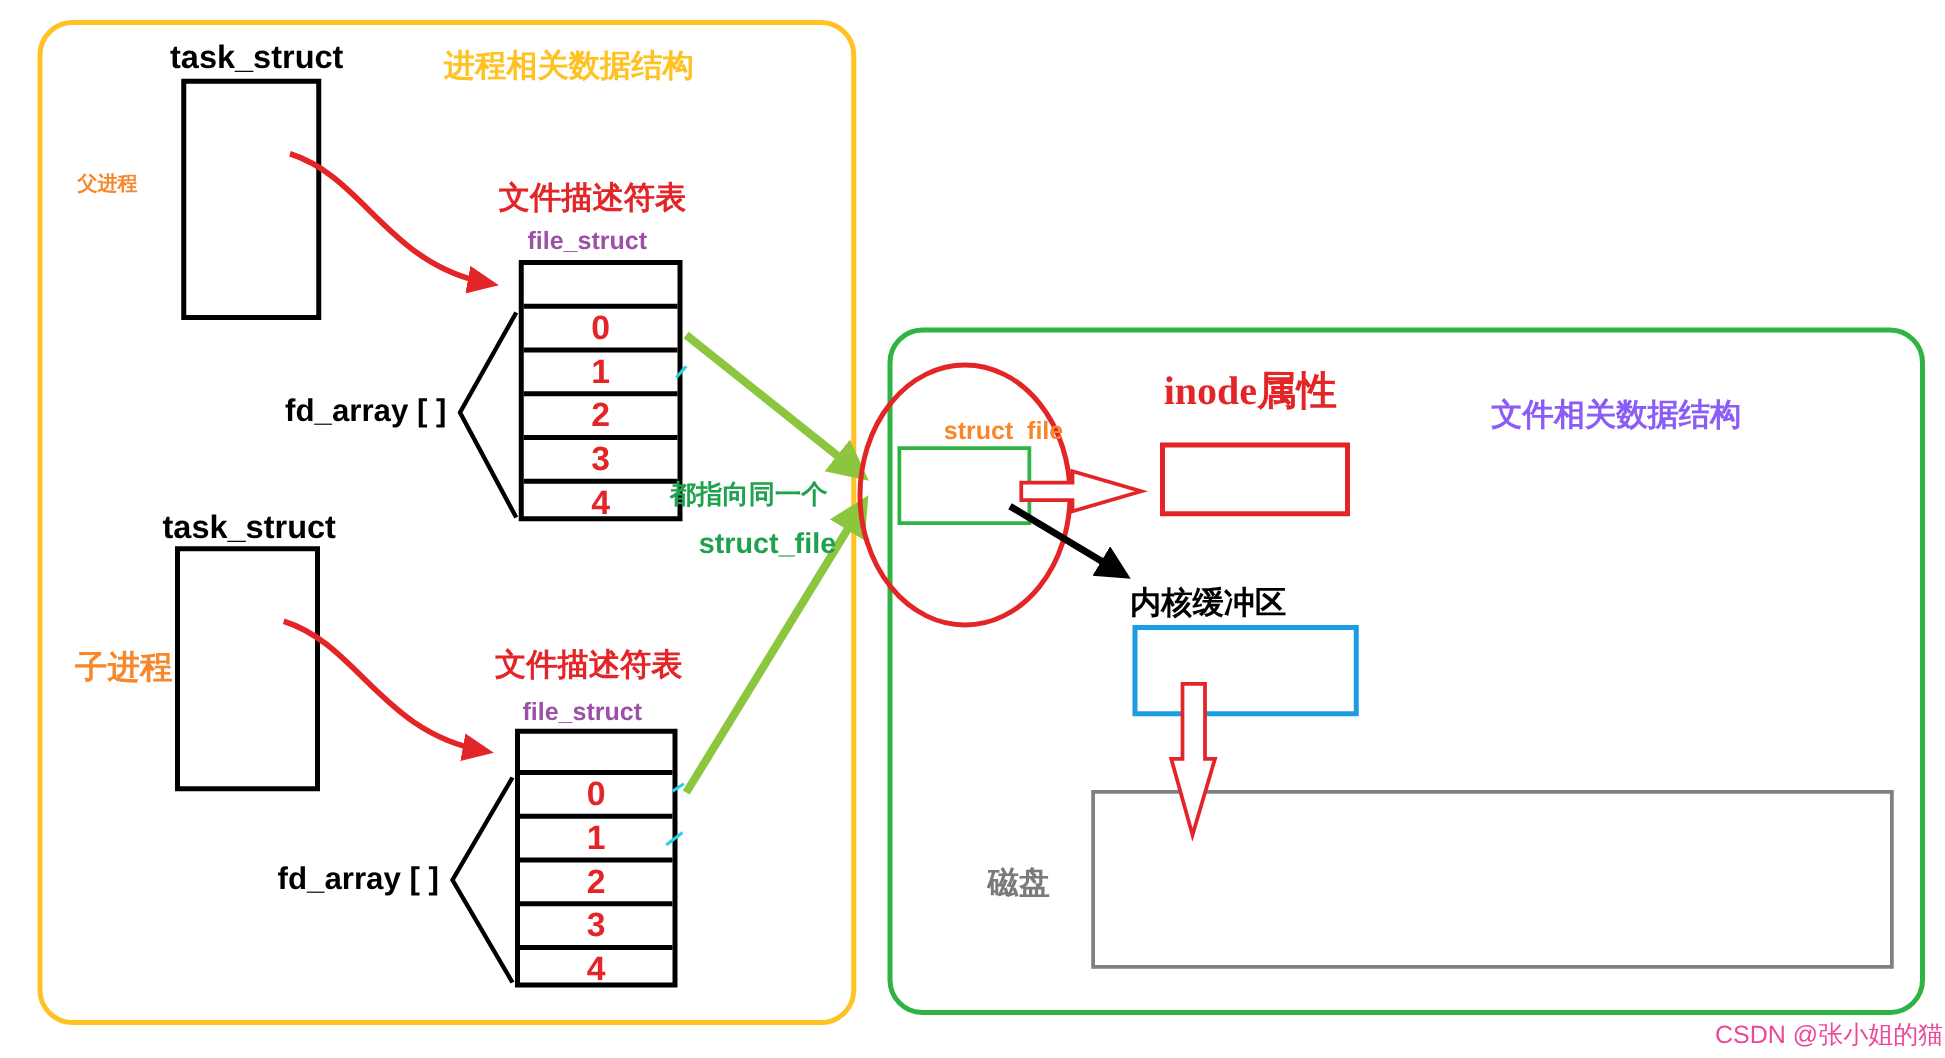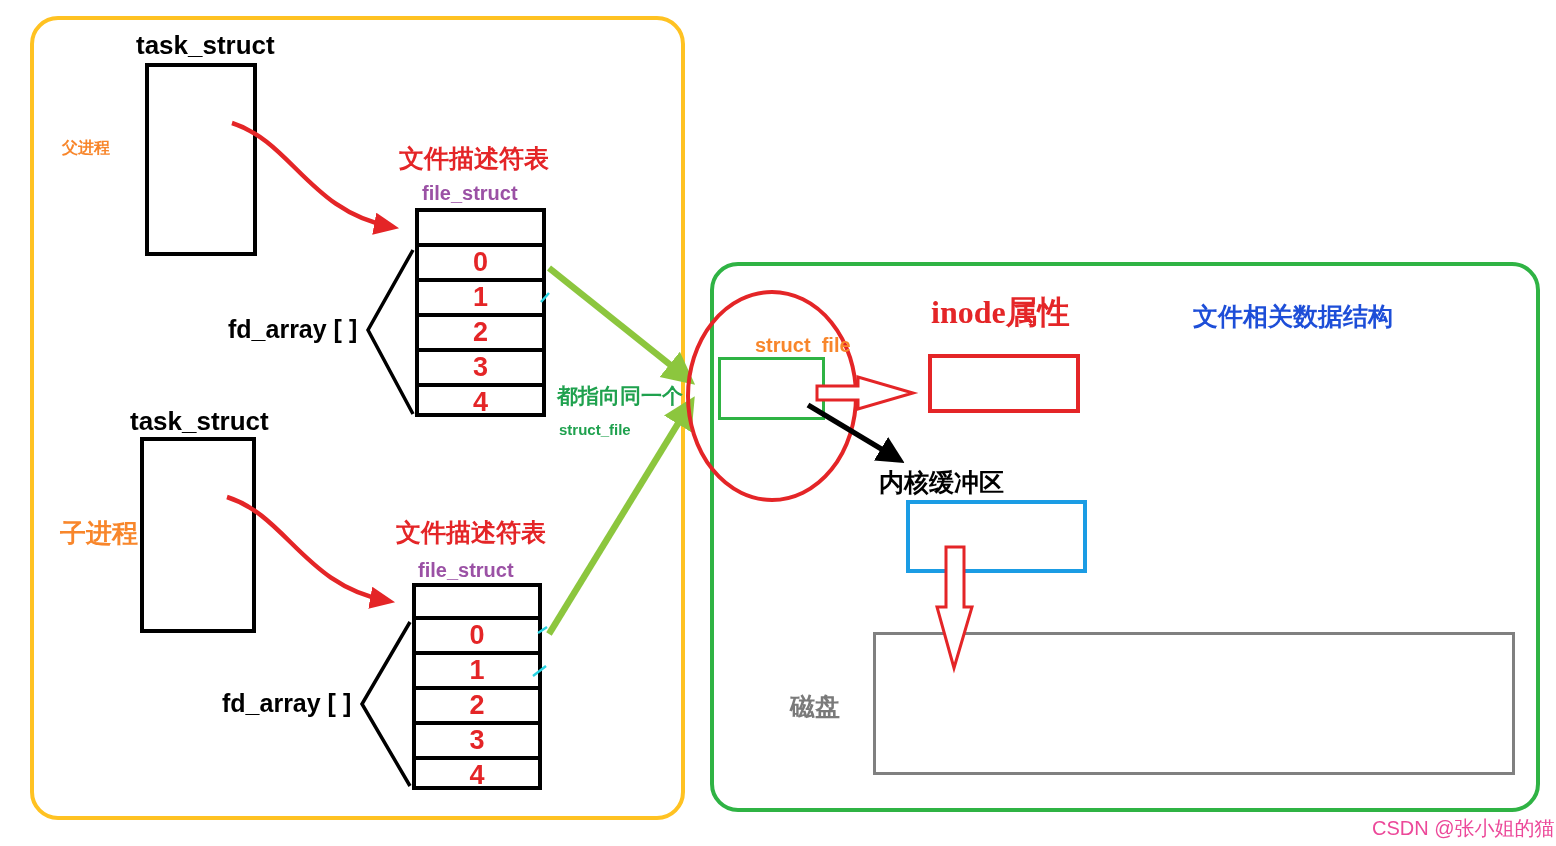"进程相关数据结构" div.lbl { html: none -> <div>进程相关数据结构</div> }
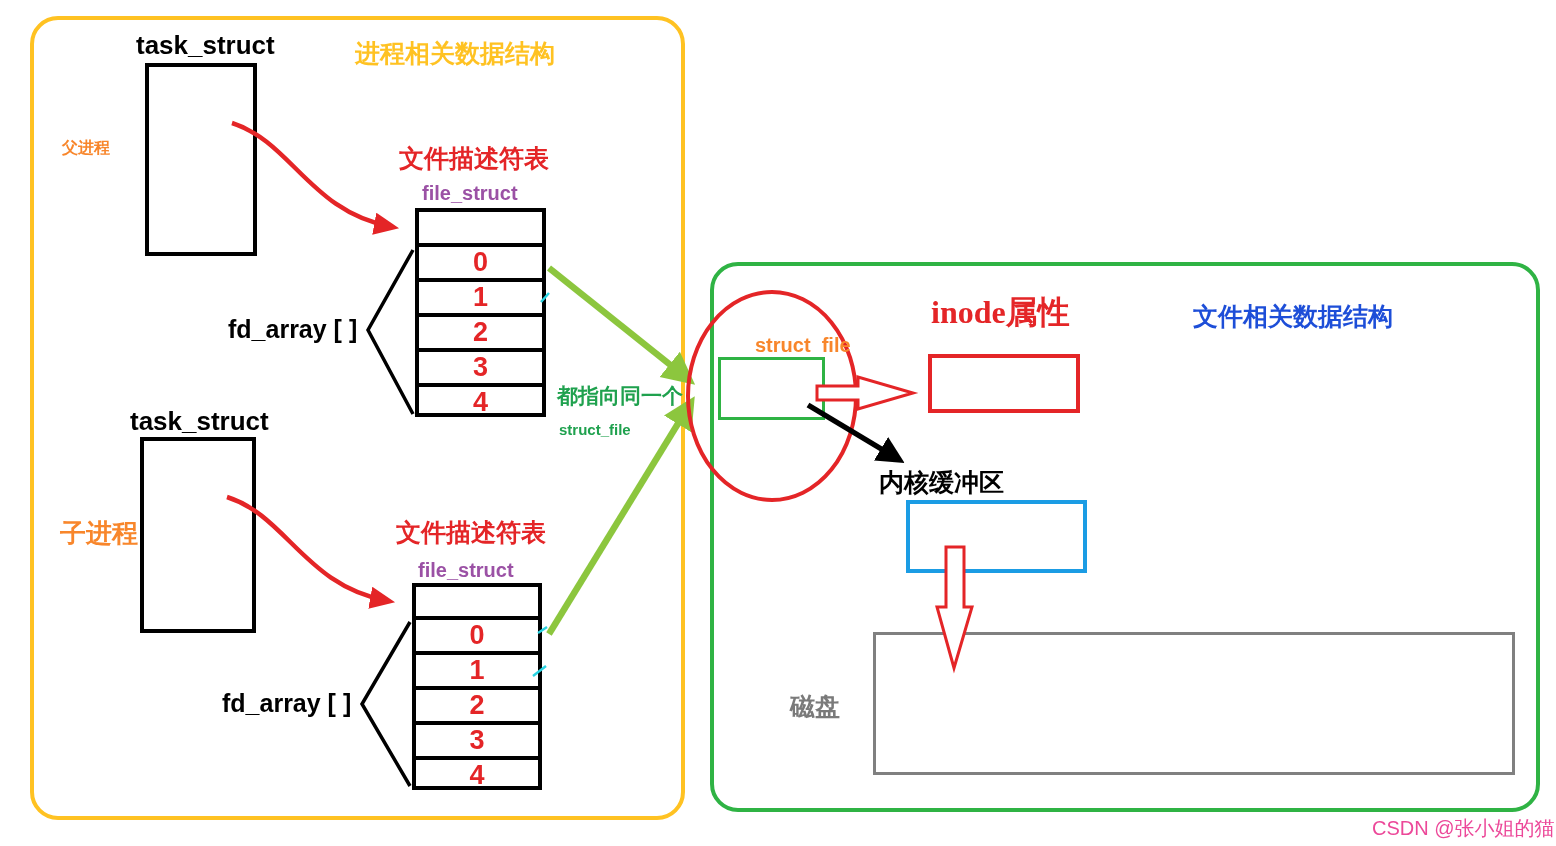"文件相关数据结构" .c-green { color: #1d4ed8 -> #8b5cf6; margin-top: none -> 16px }
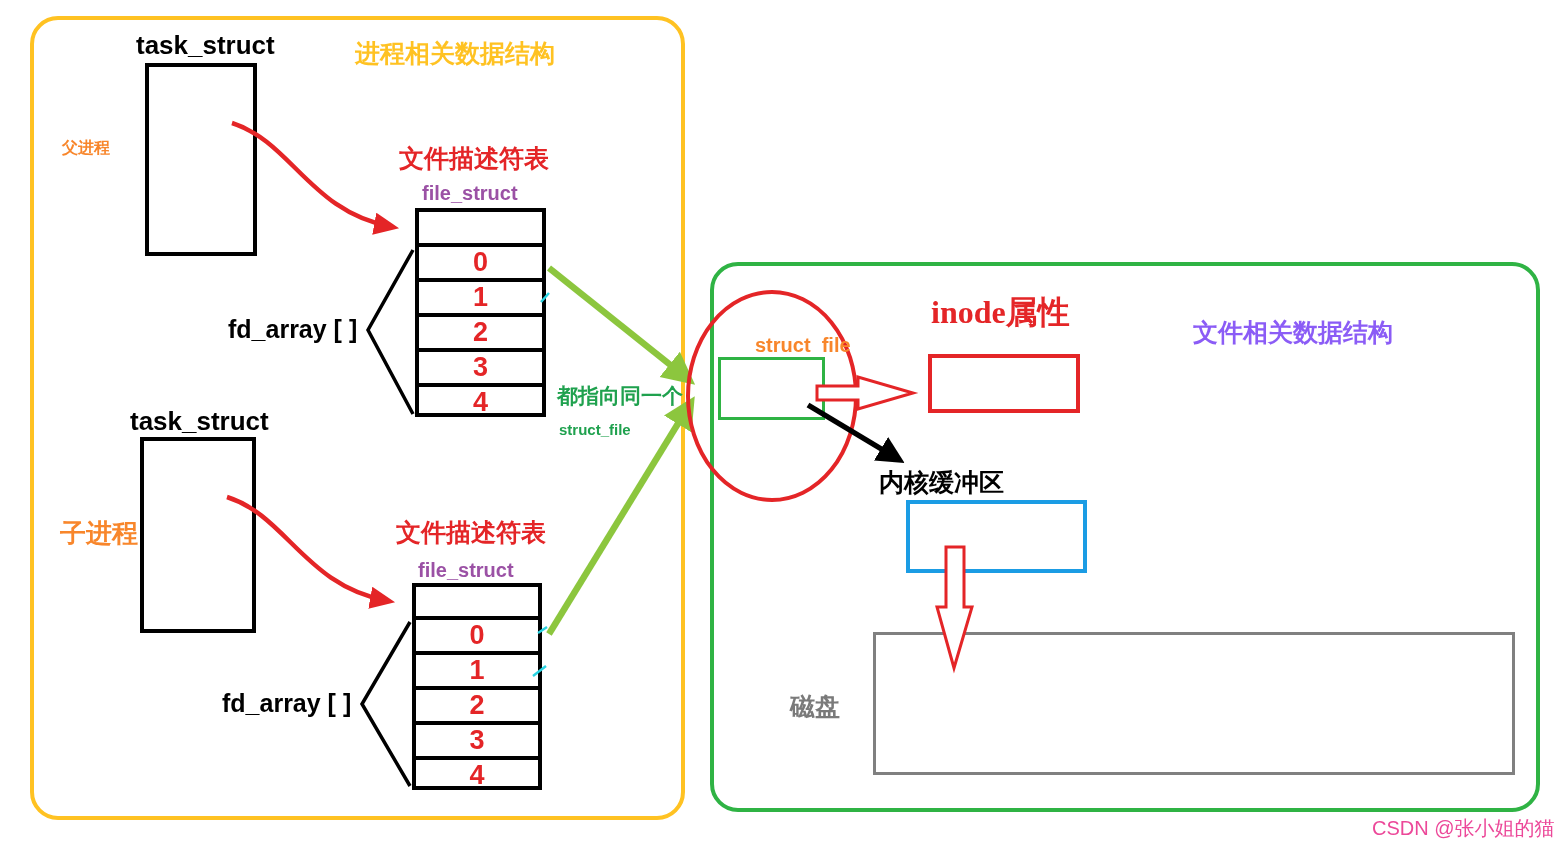"都指向同一个" div.lbl { left: 557px -> 536px }
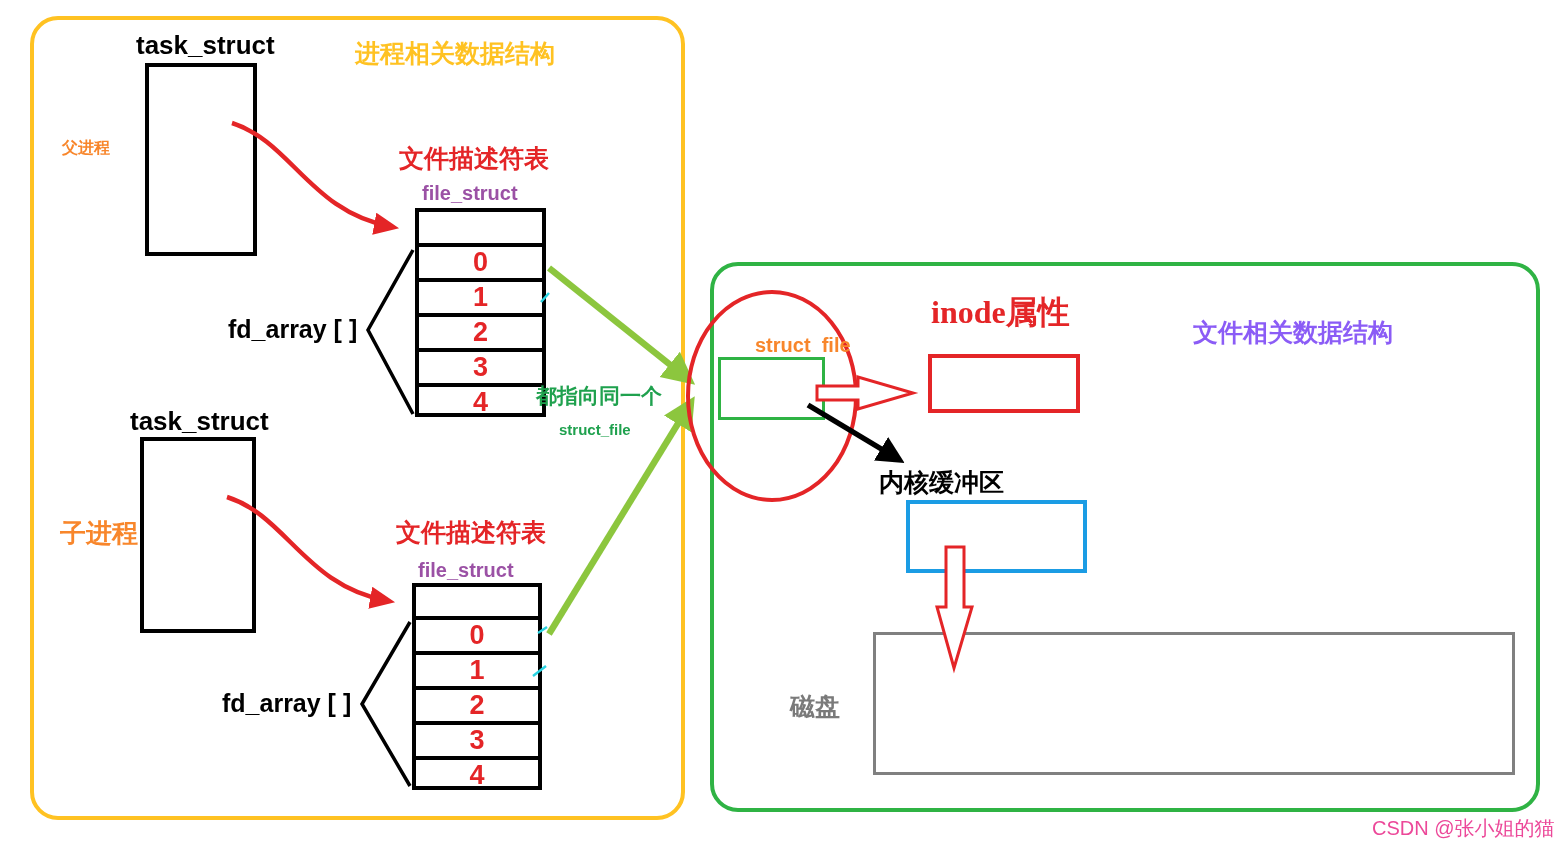"struct_file" div.lbl { font-size: 15px -> 23px }
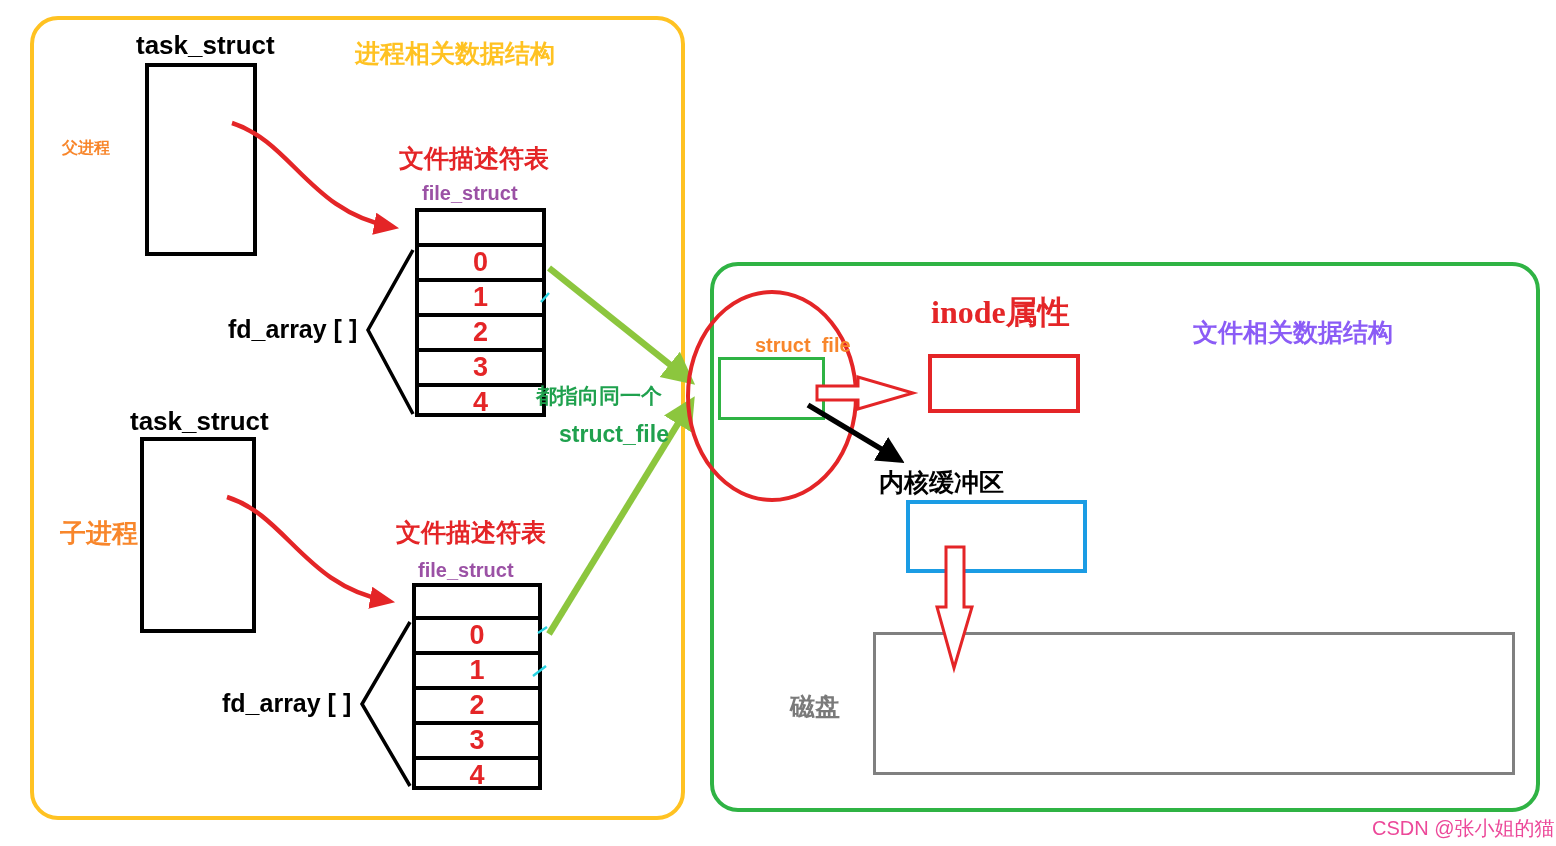"内核缓冲区" div.lbl { left: 879px -> 904px }
